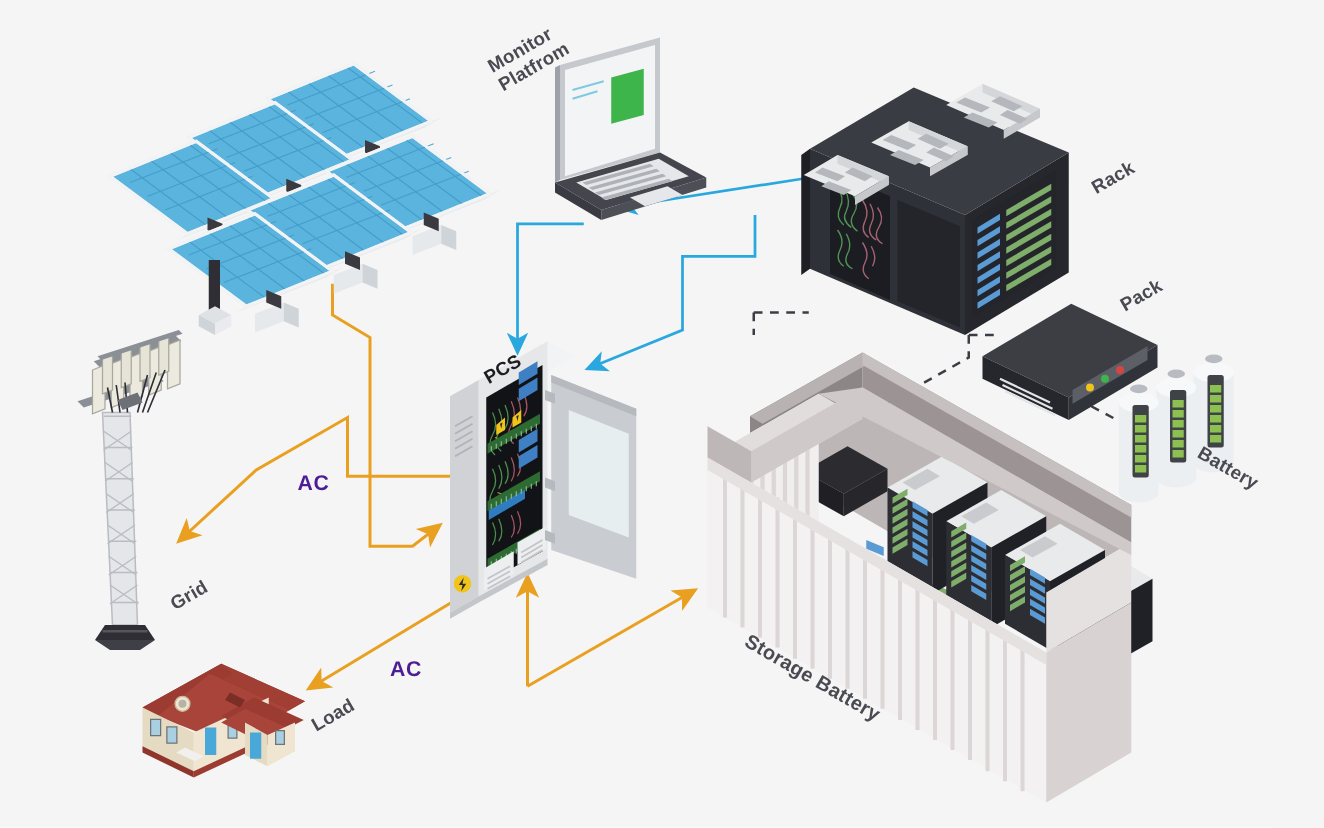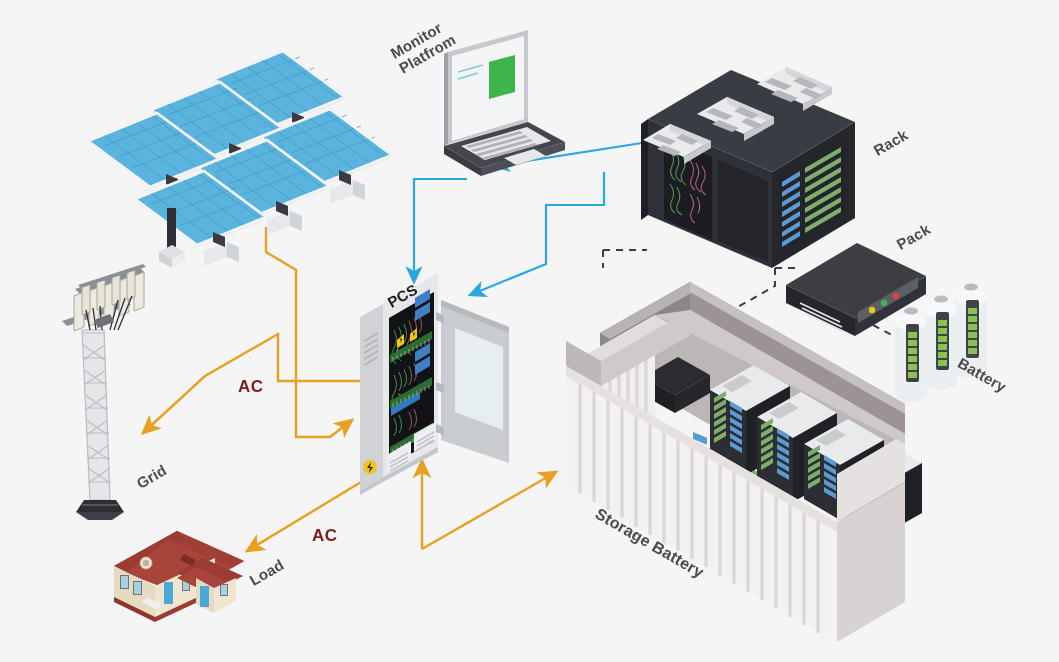"AC" .lbl.ac { color: #7f1d1d -> #4c1d95 }
